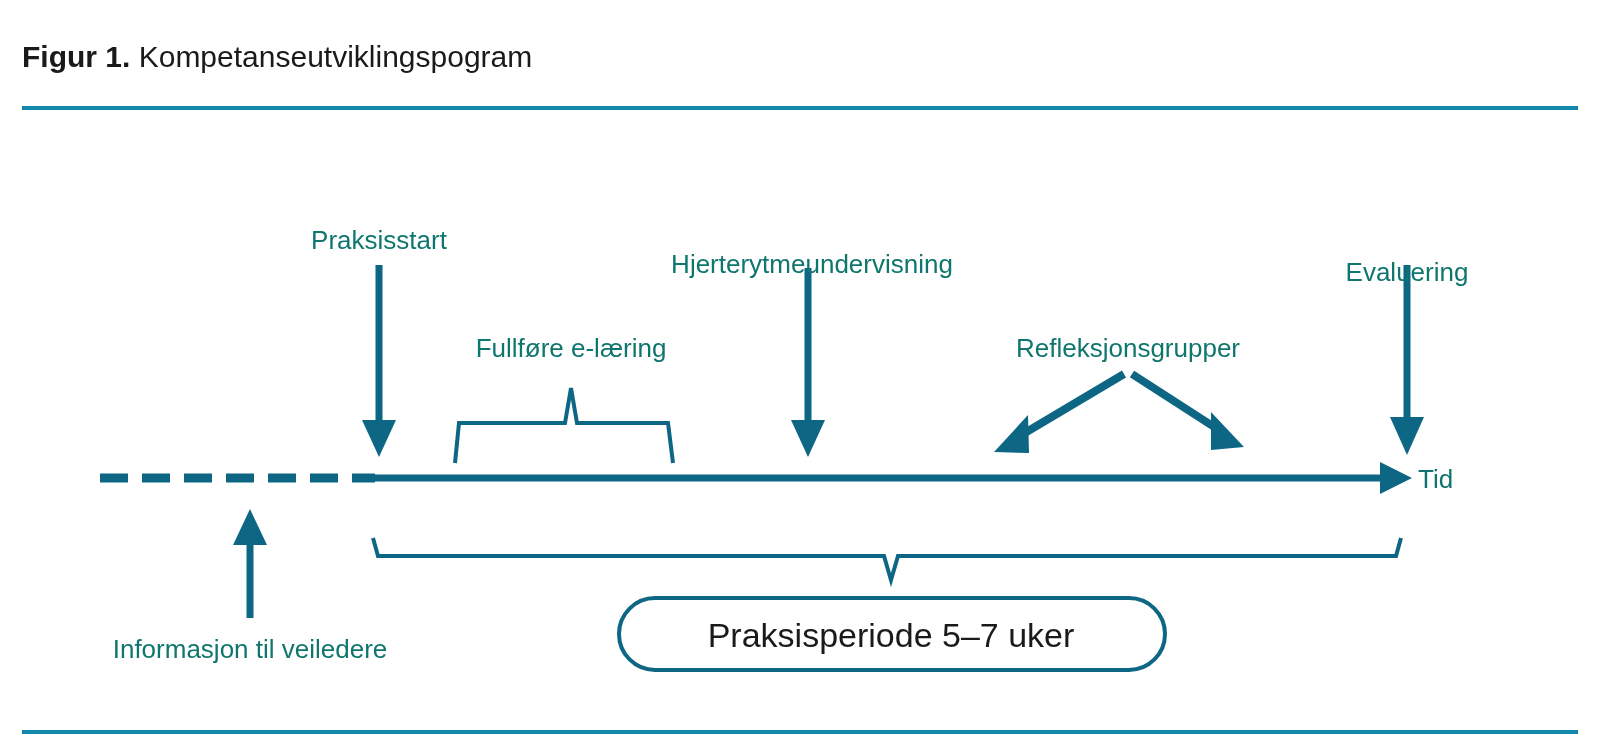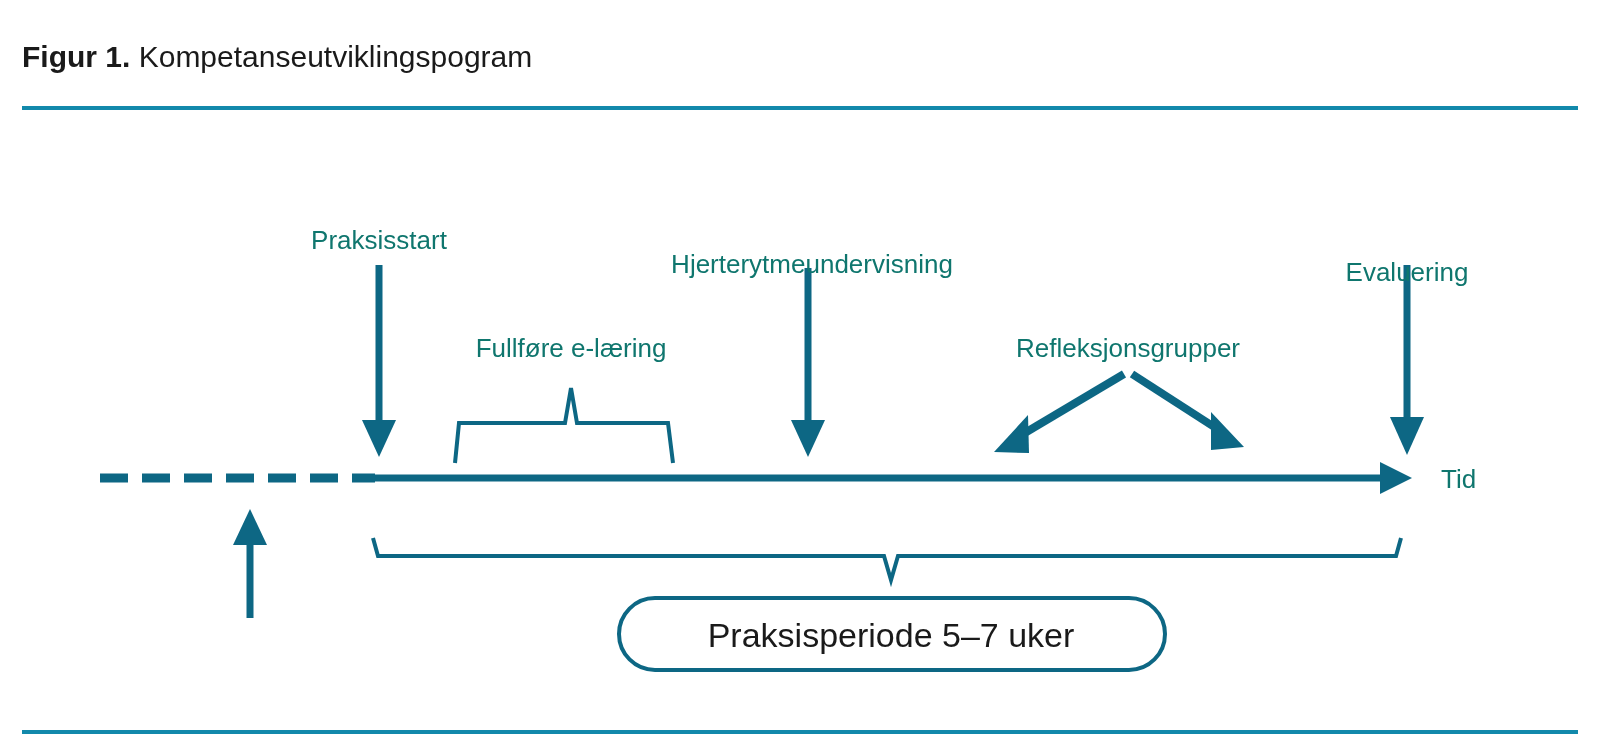"Tid" .lbl-tid { margin-left: 23px -> none }
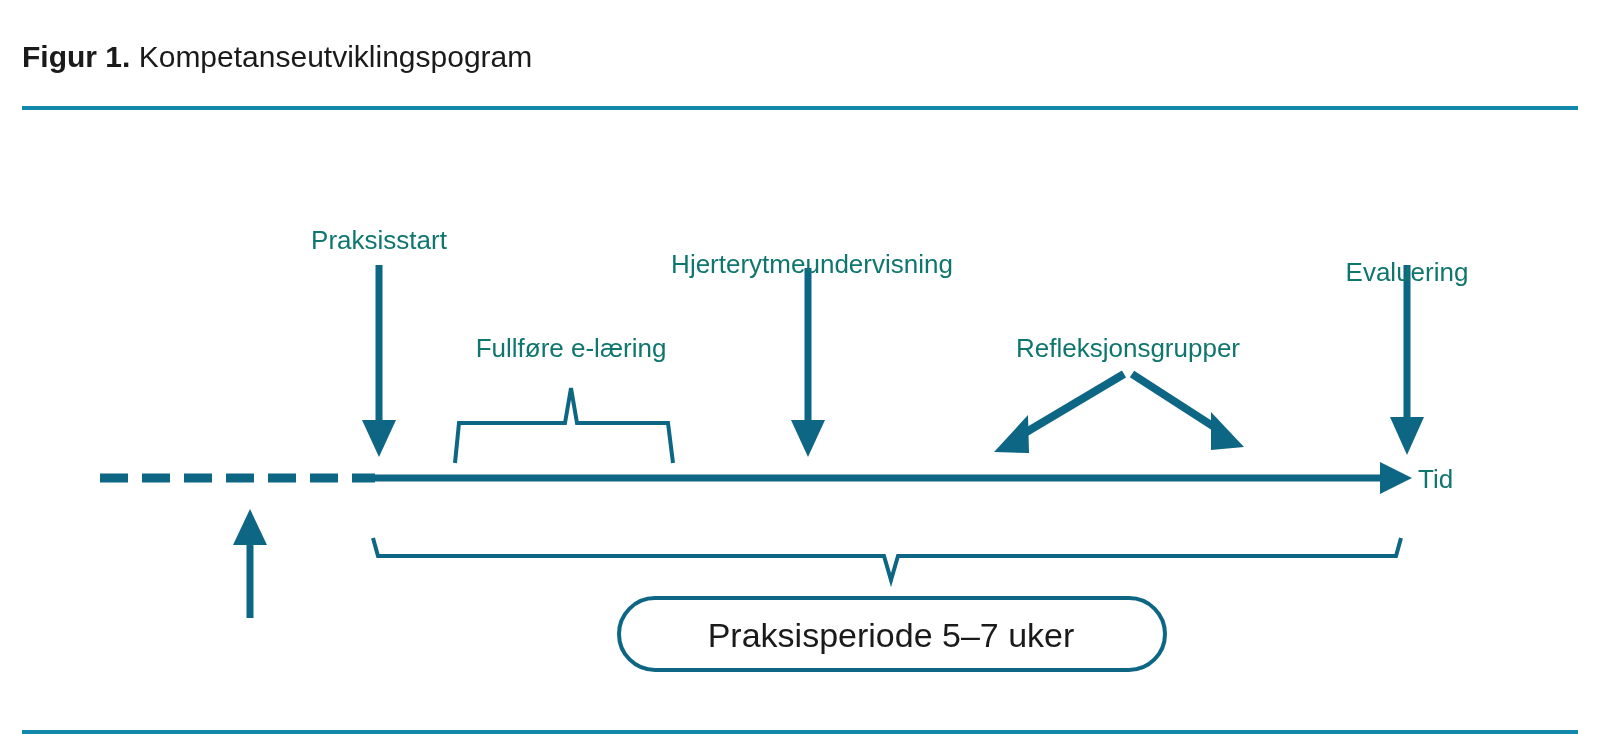"Informasjon til veiledere" div.lbl { html: none -> <div>Informasjon til veiledere</div> }
